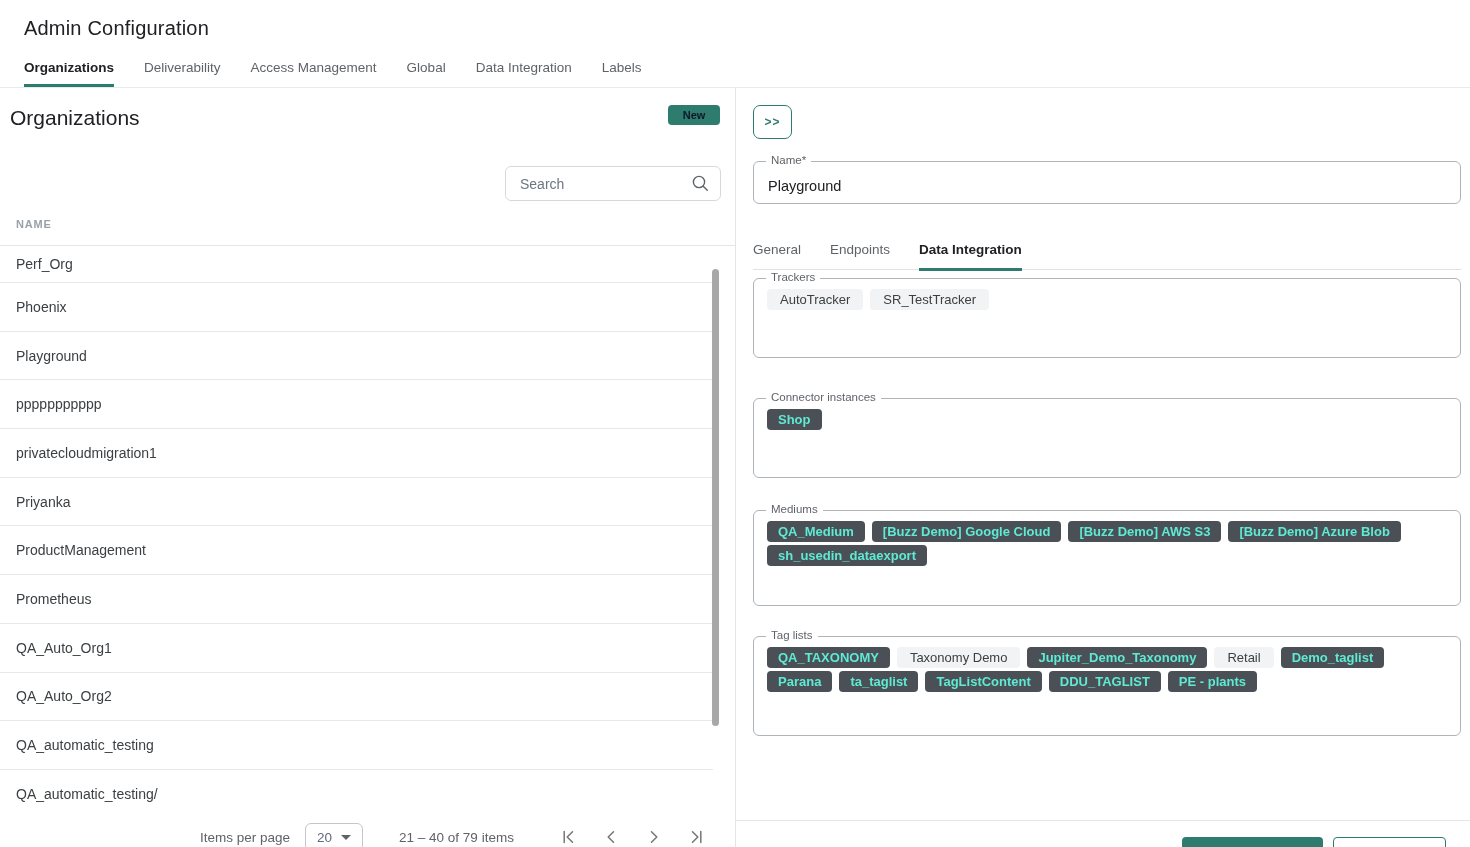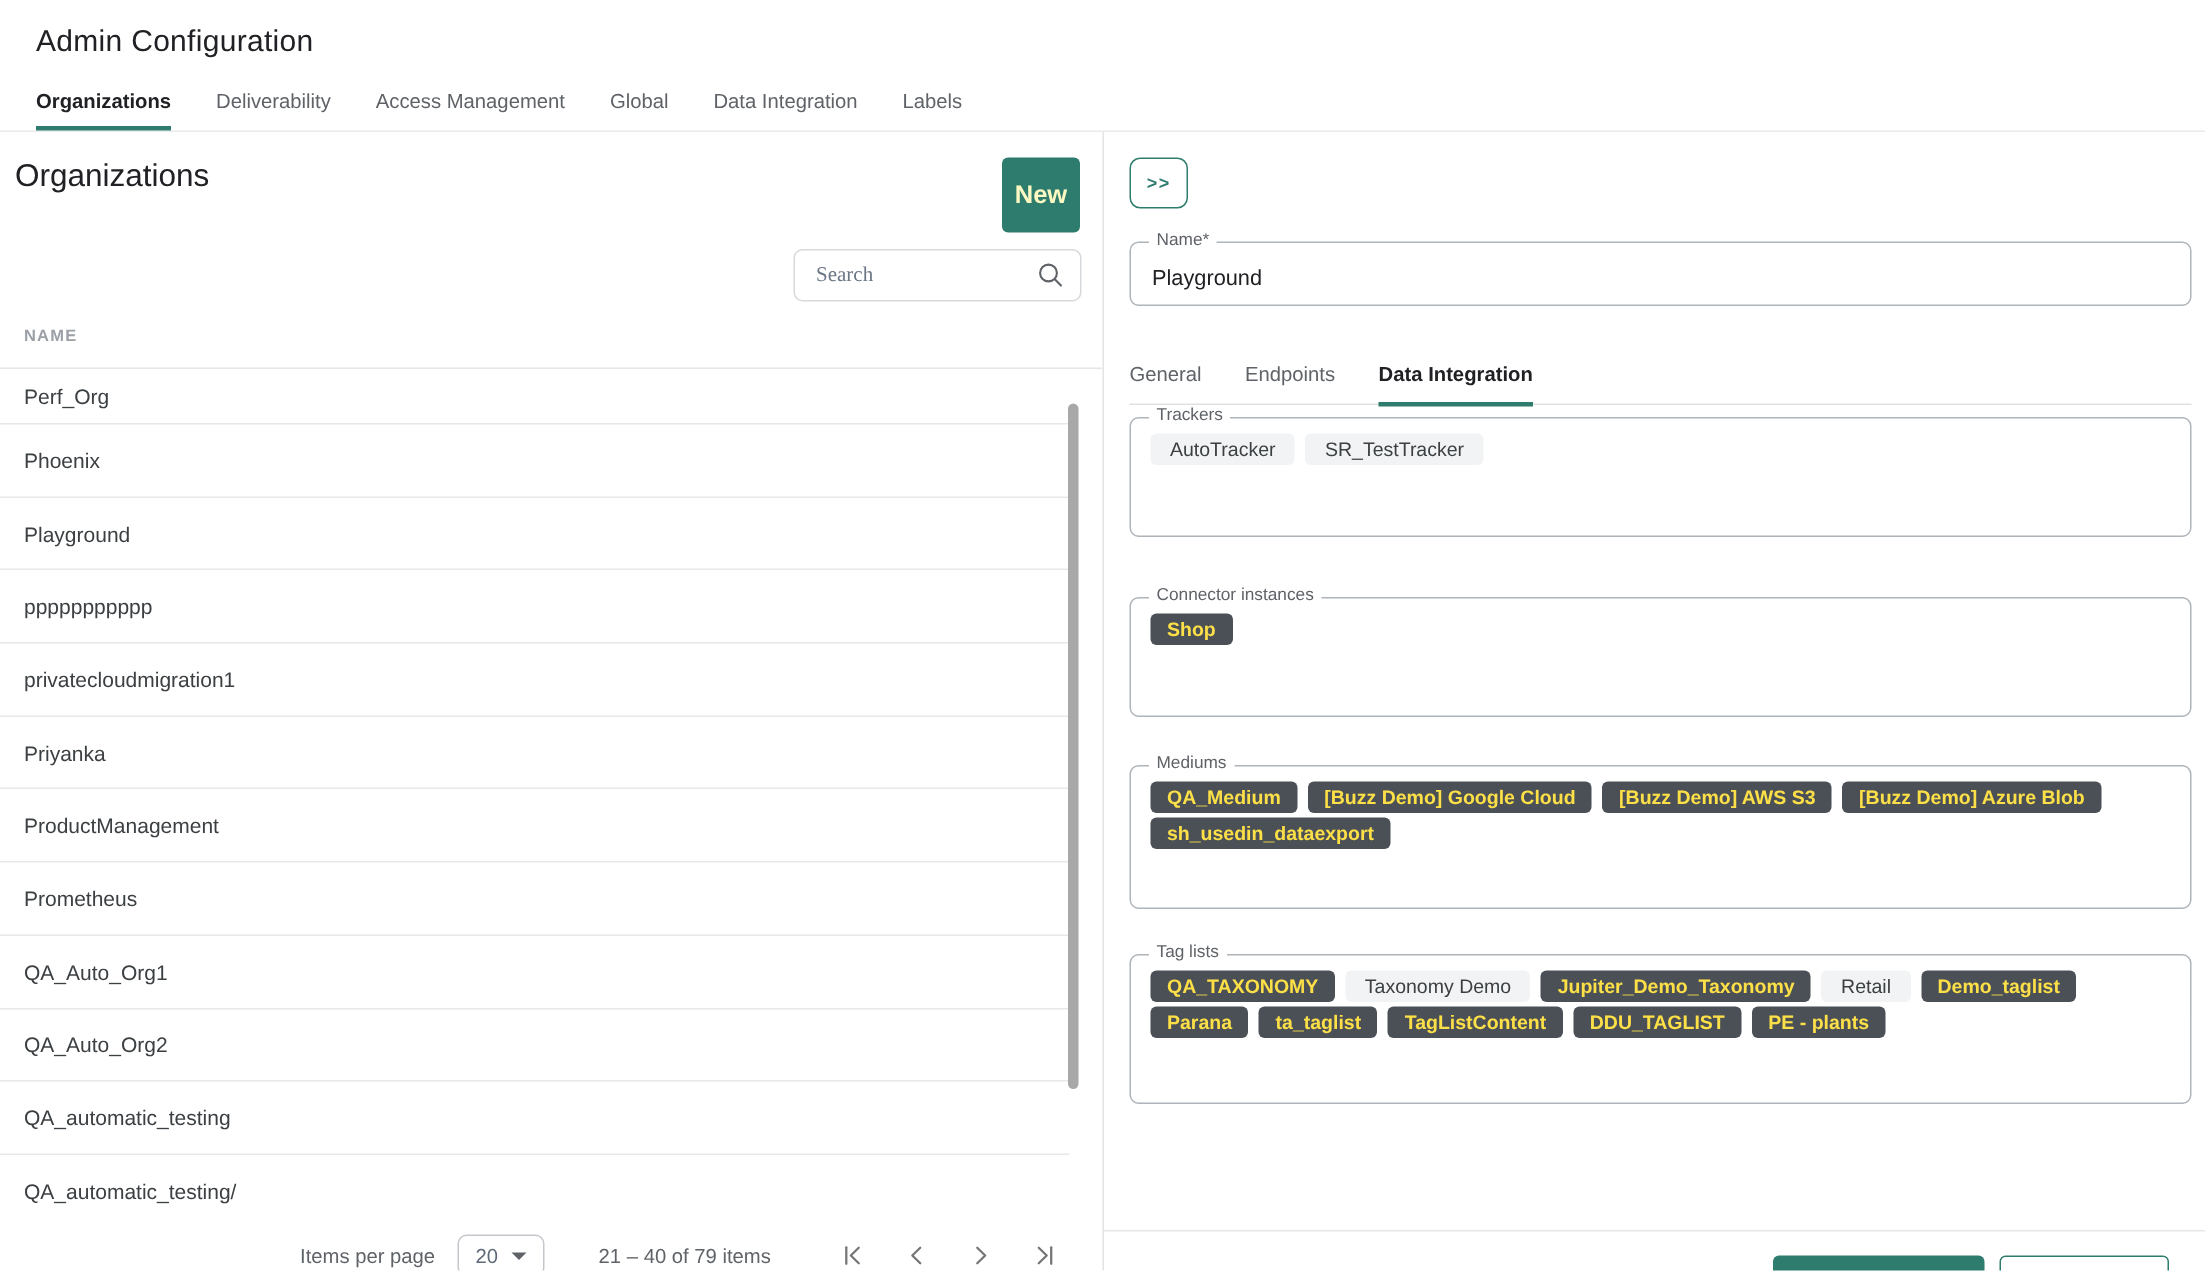"New" .btn-new { color: #fef9c3 -> #0f172a; font-size: 17px -> 11px; height: 50px -> 20px }
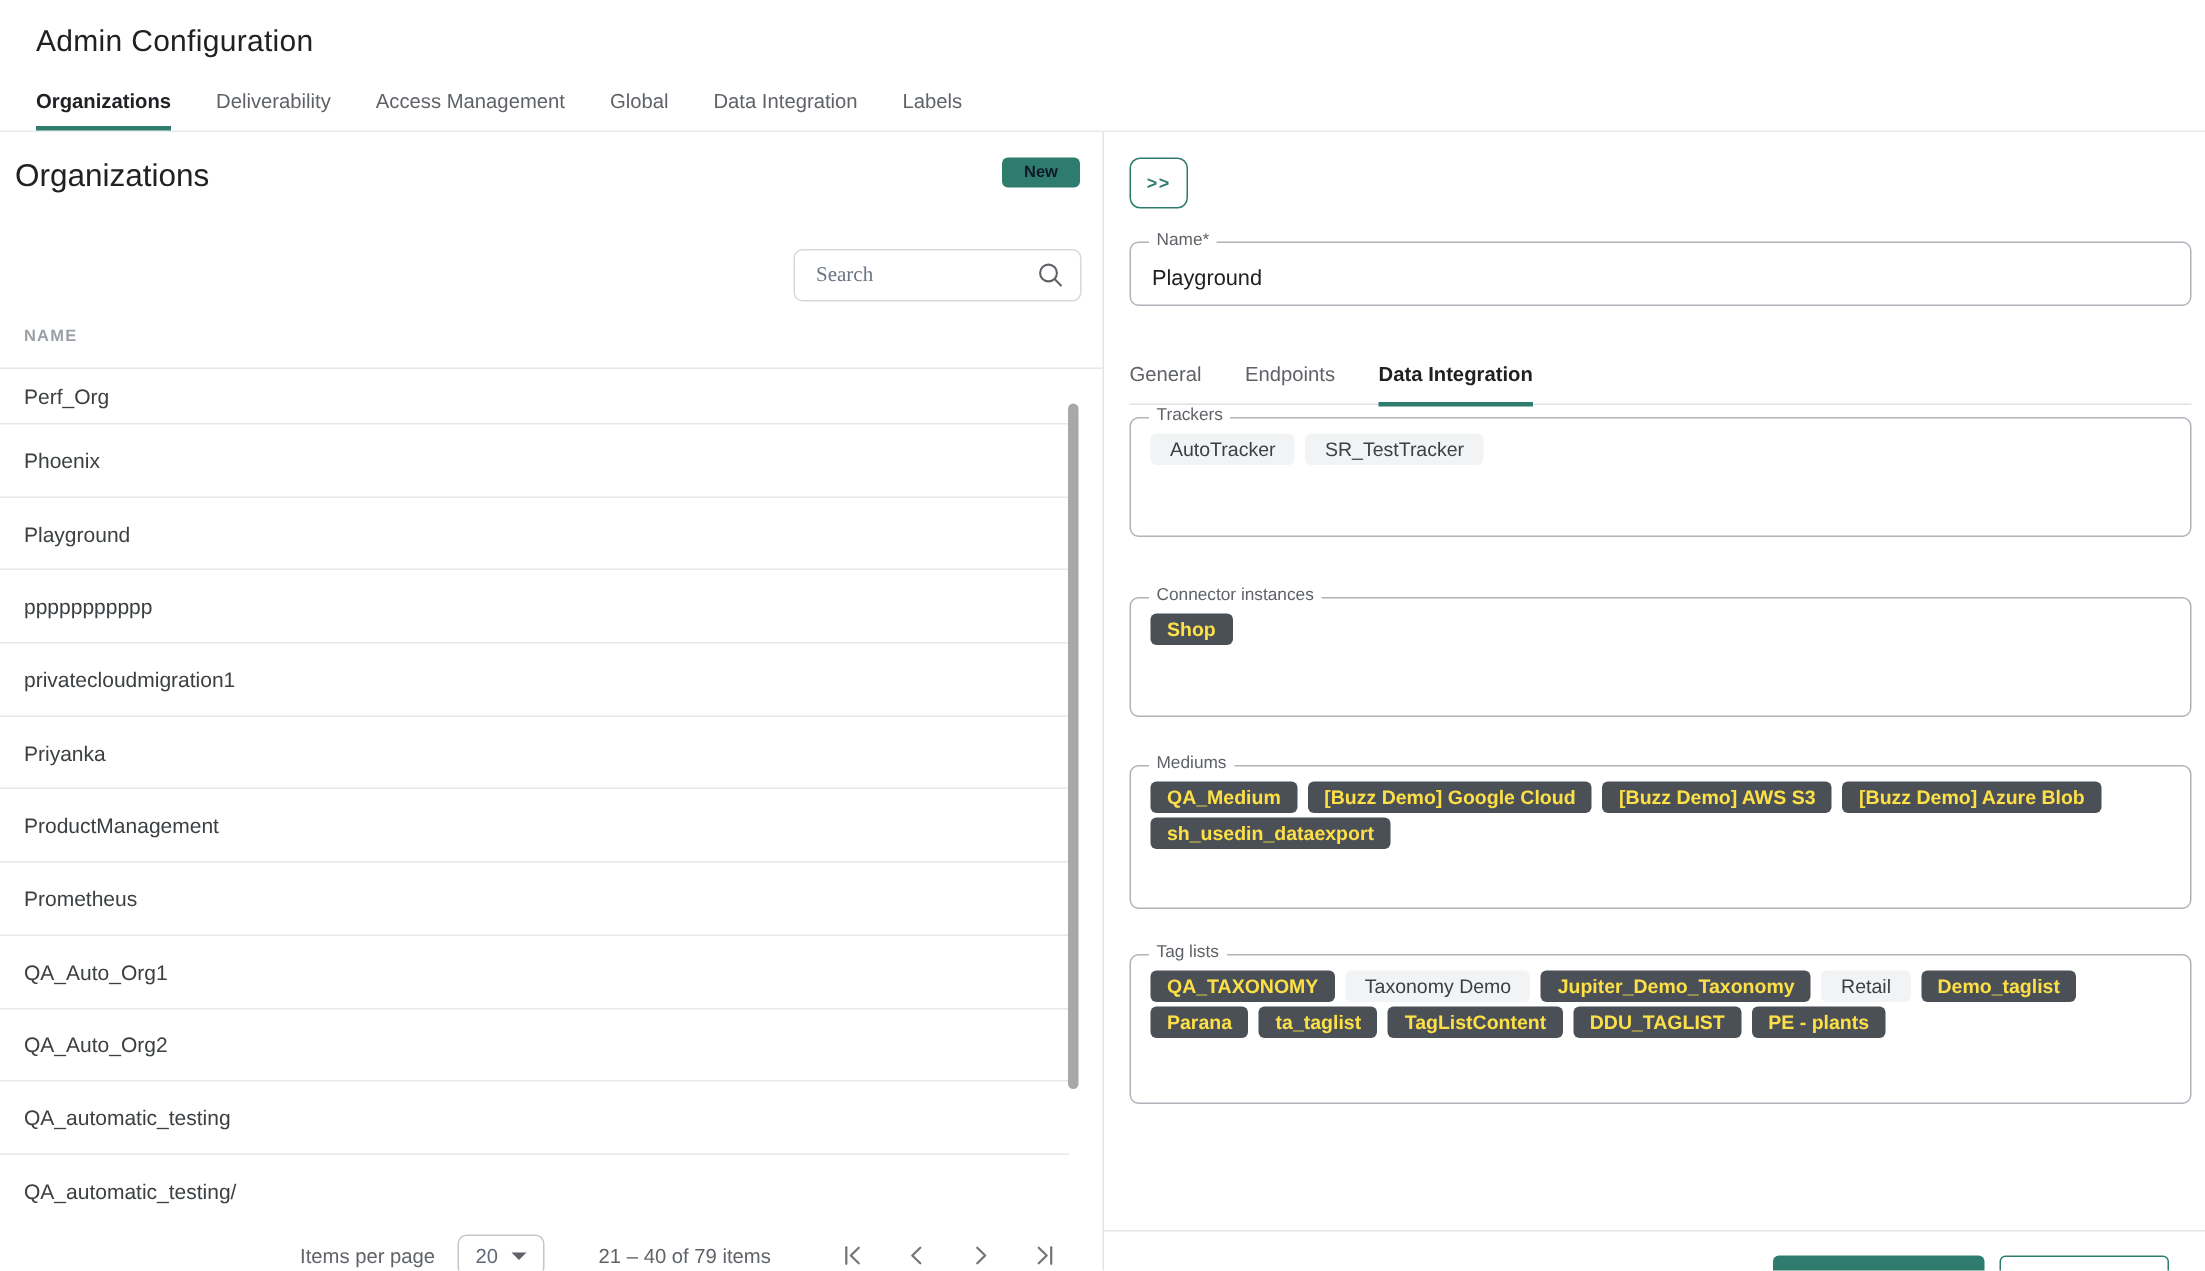"Search" .search-wrap { font-family: Liberation Serif, serif -> none; width: 192px -> 216px }
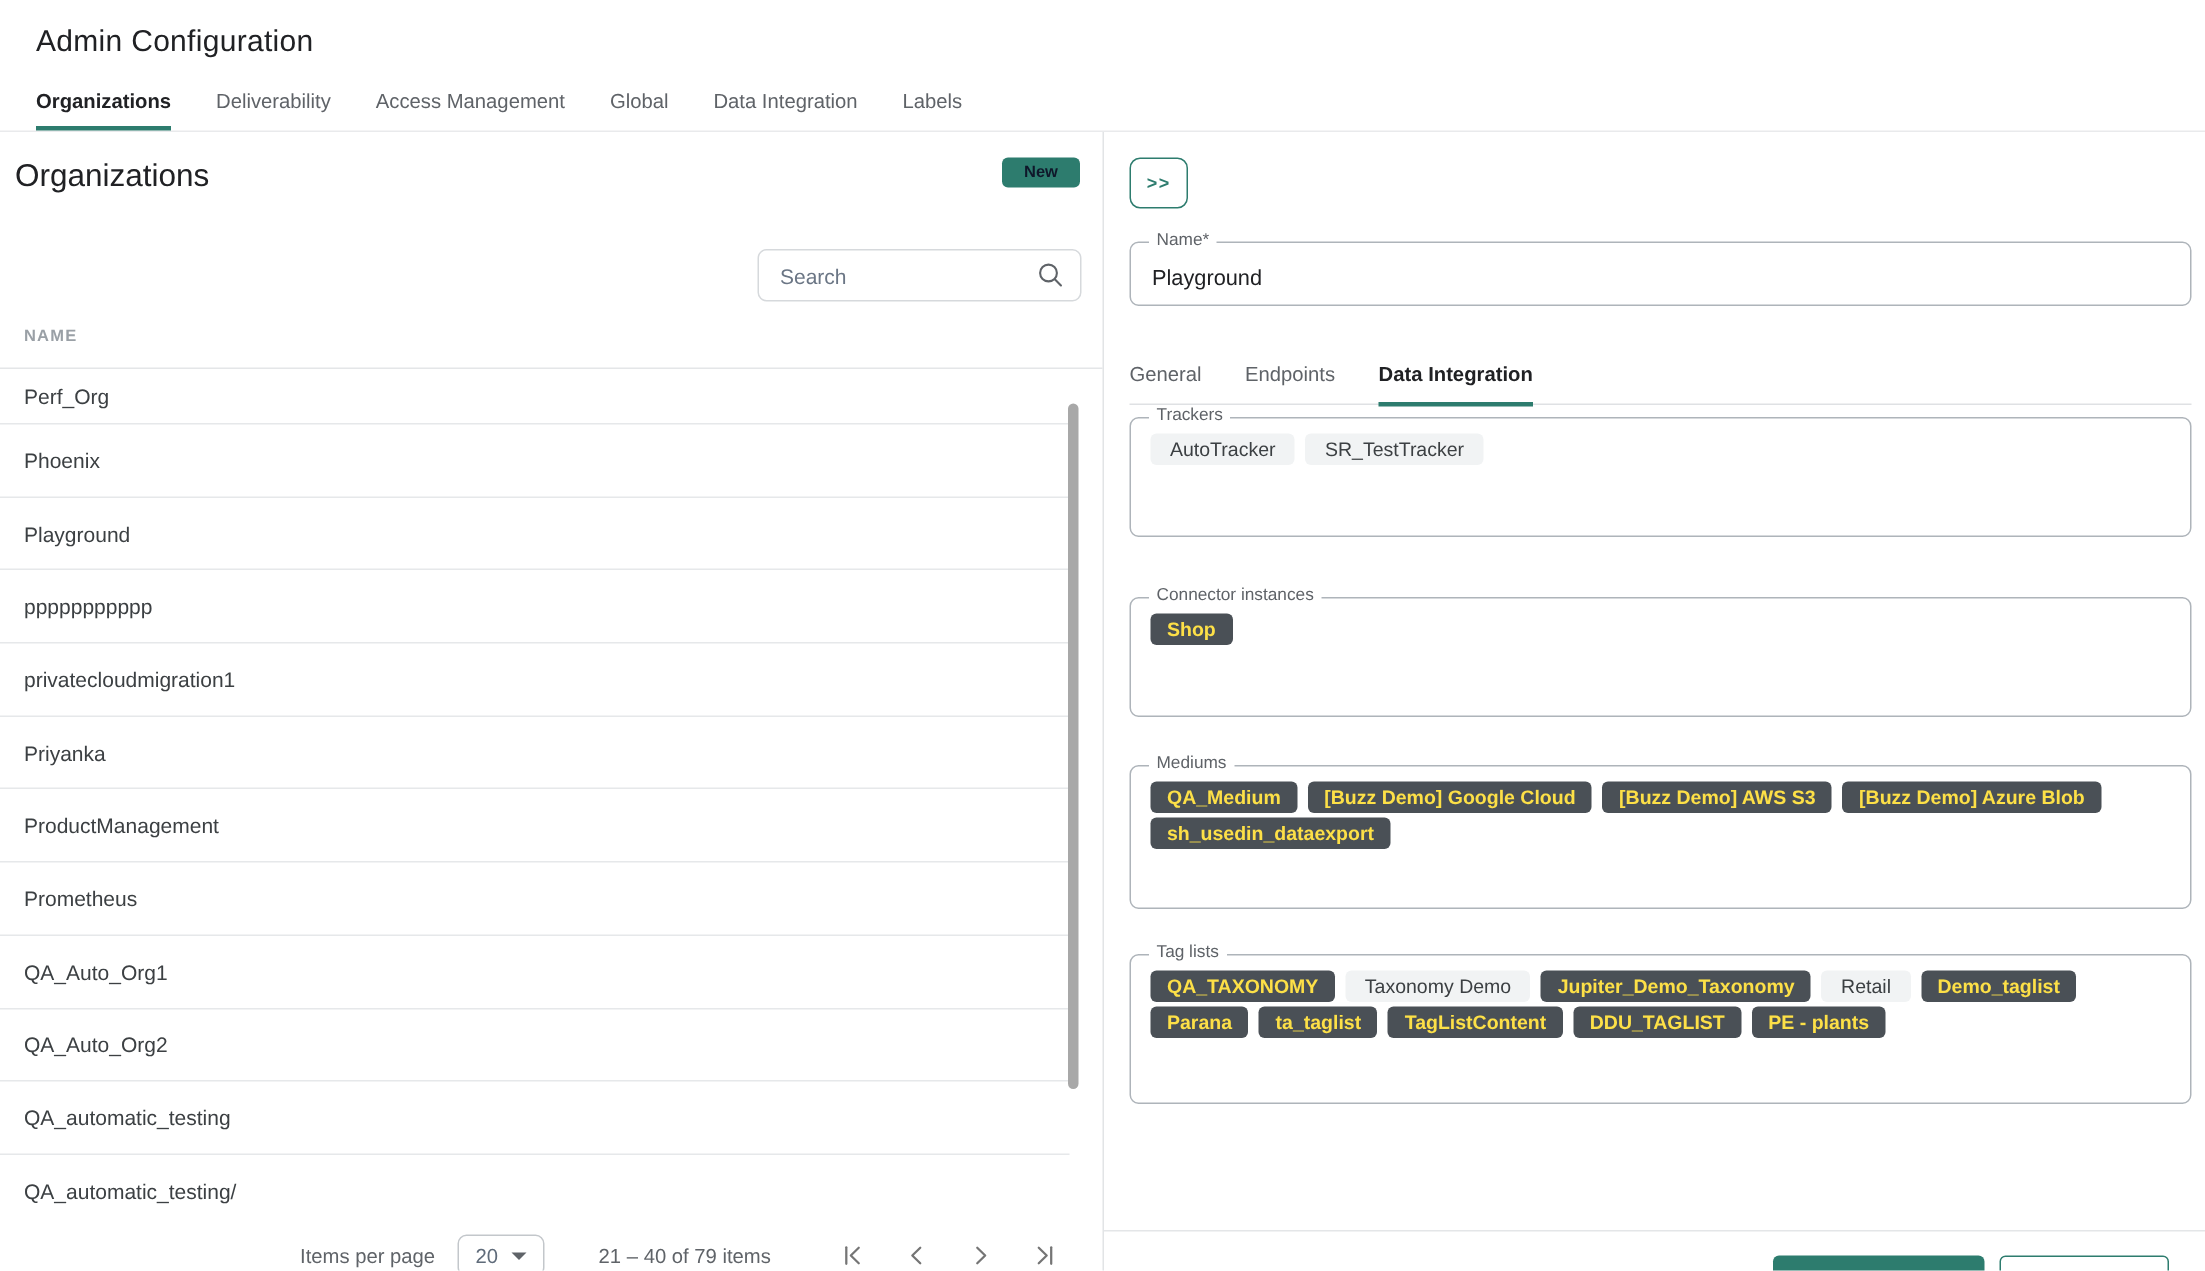"Shop" .chip.dark { color: #fde047 -> #5eead4 }
